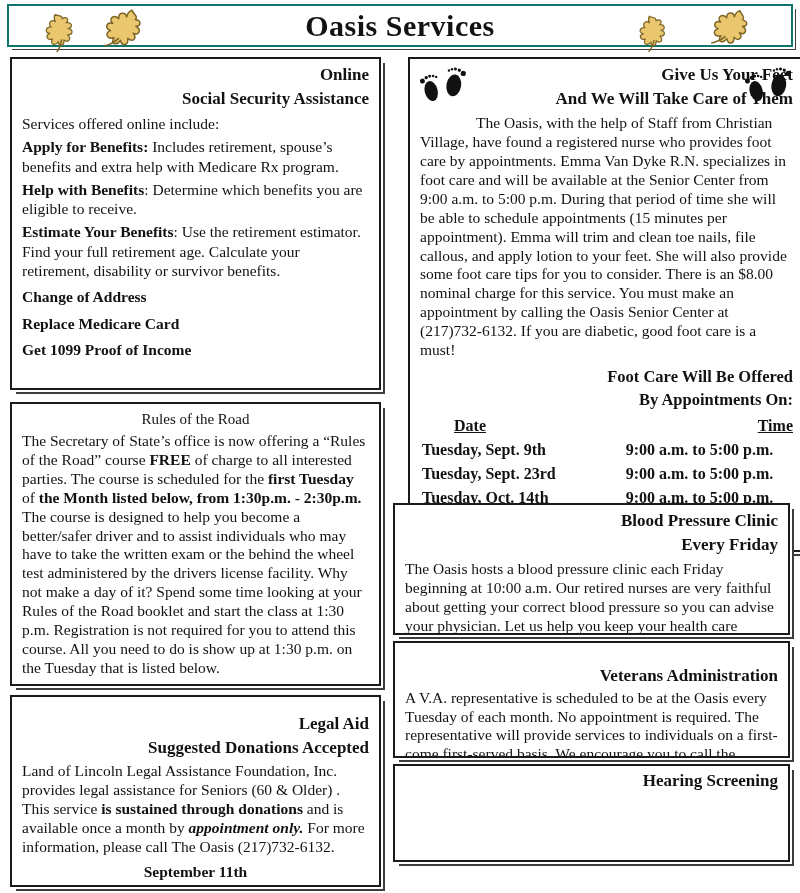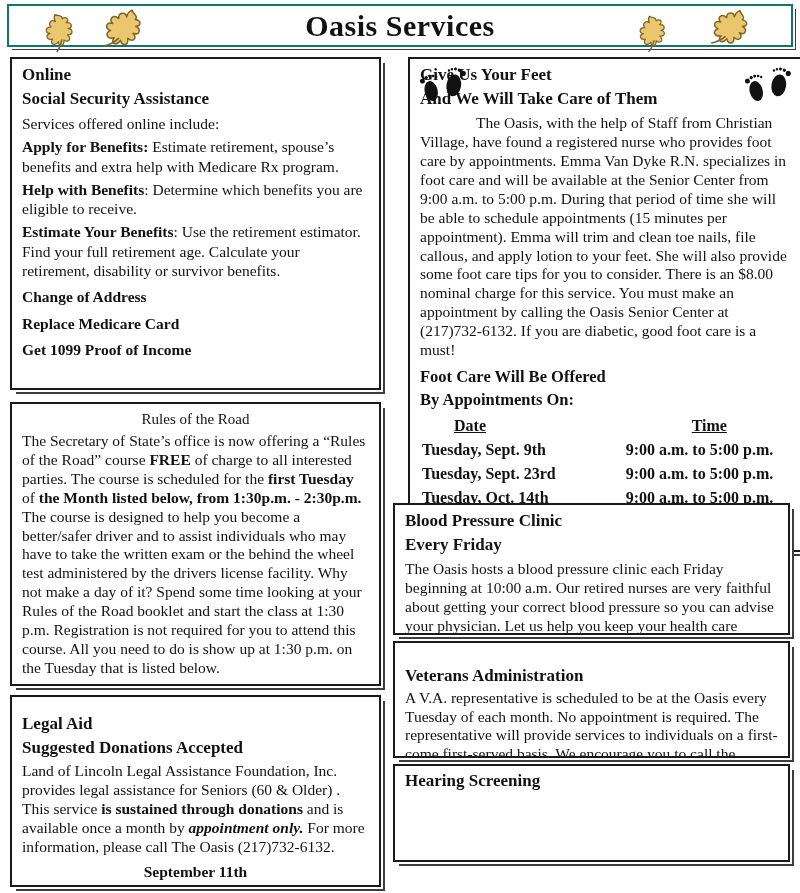"Online" .t1 { text-align: left -> right }
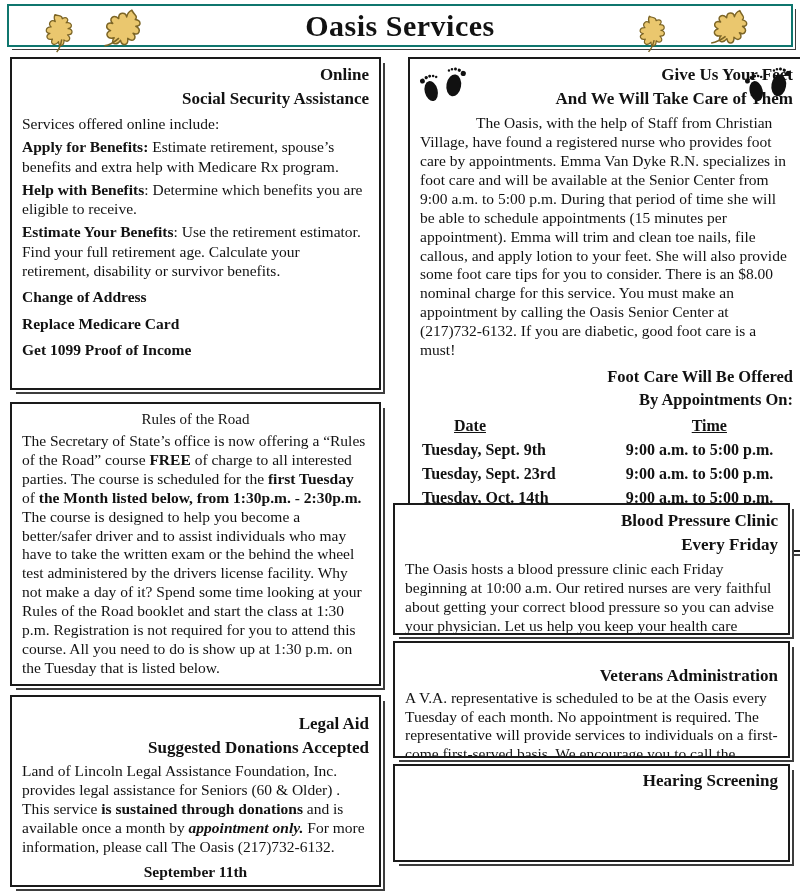"Estimate retirement, spouse’s benefits" span { text: Estimate -> Includes }
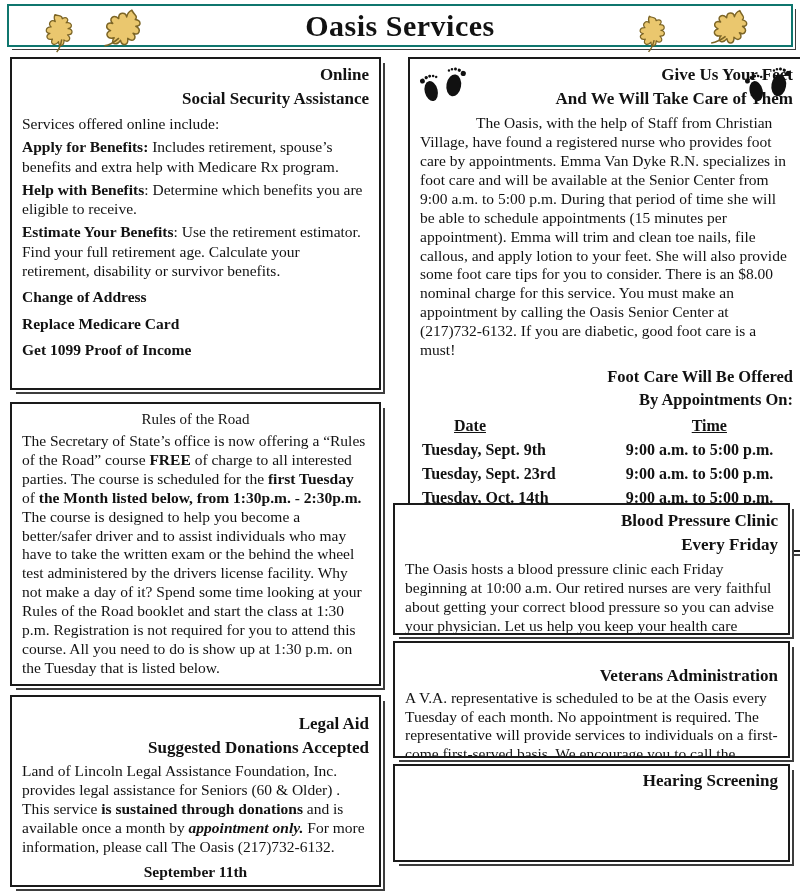"Time" .shead .cell-time { text-align: center -> right }
